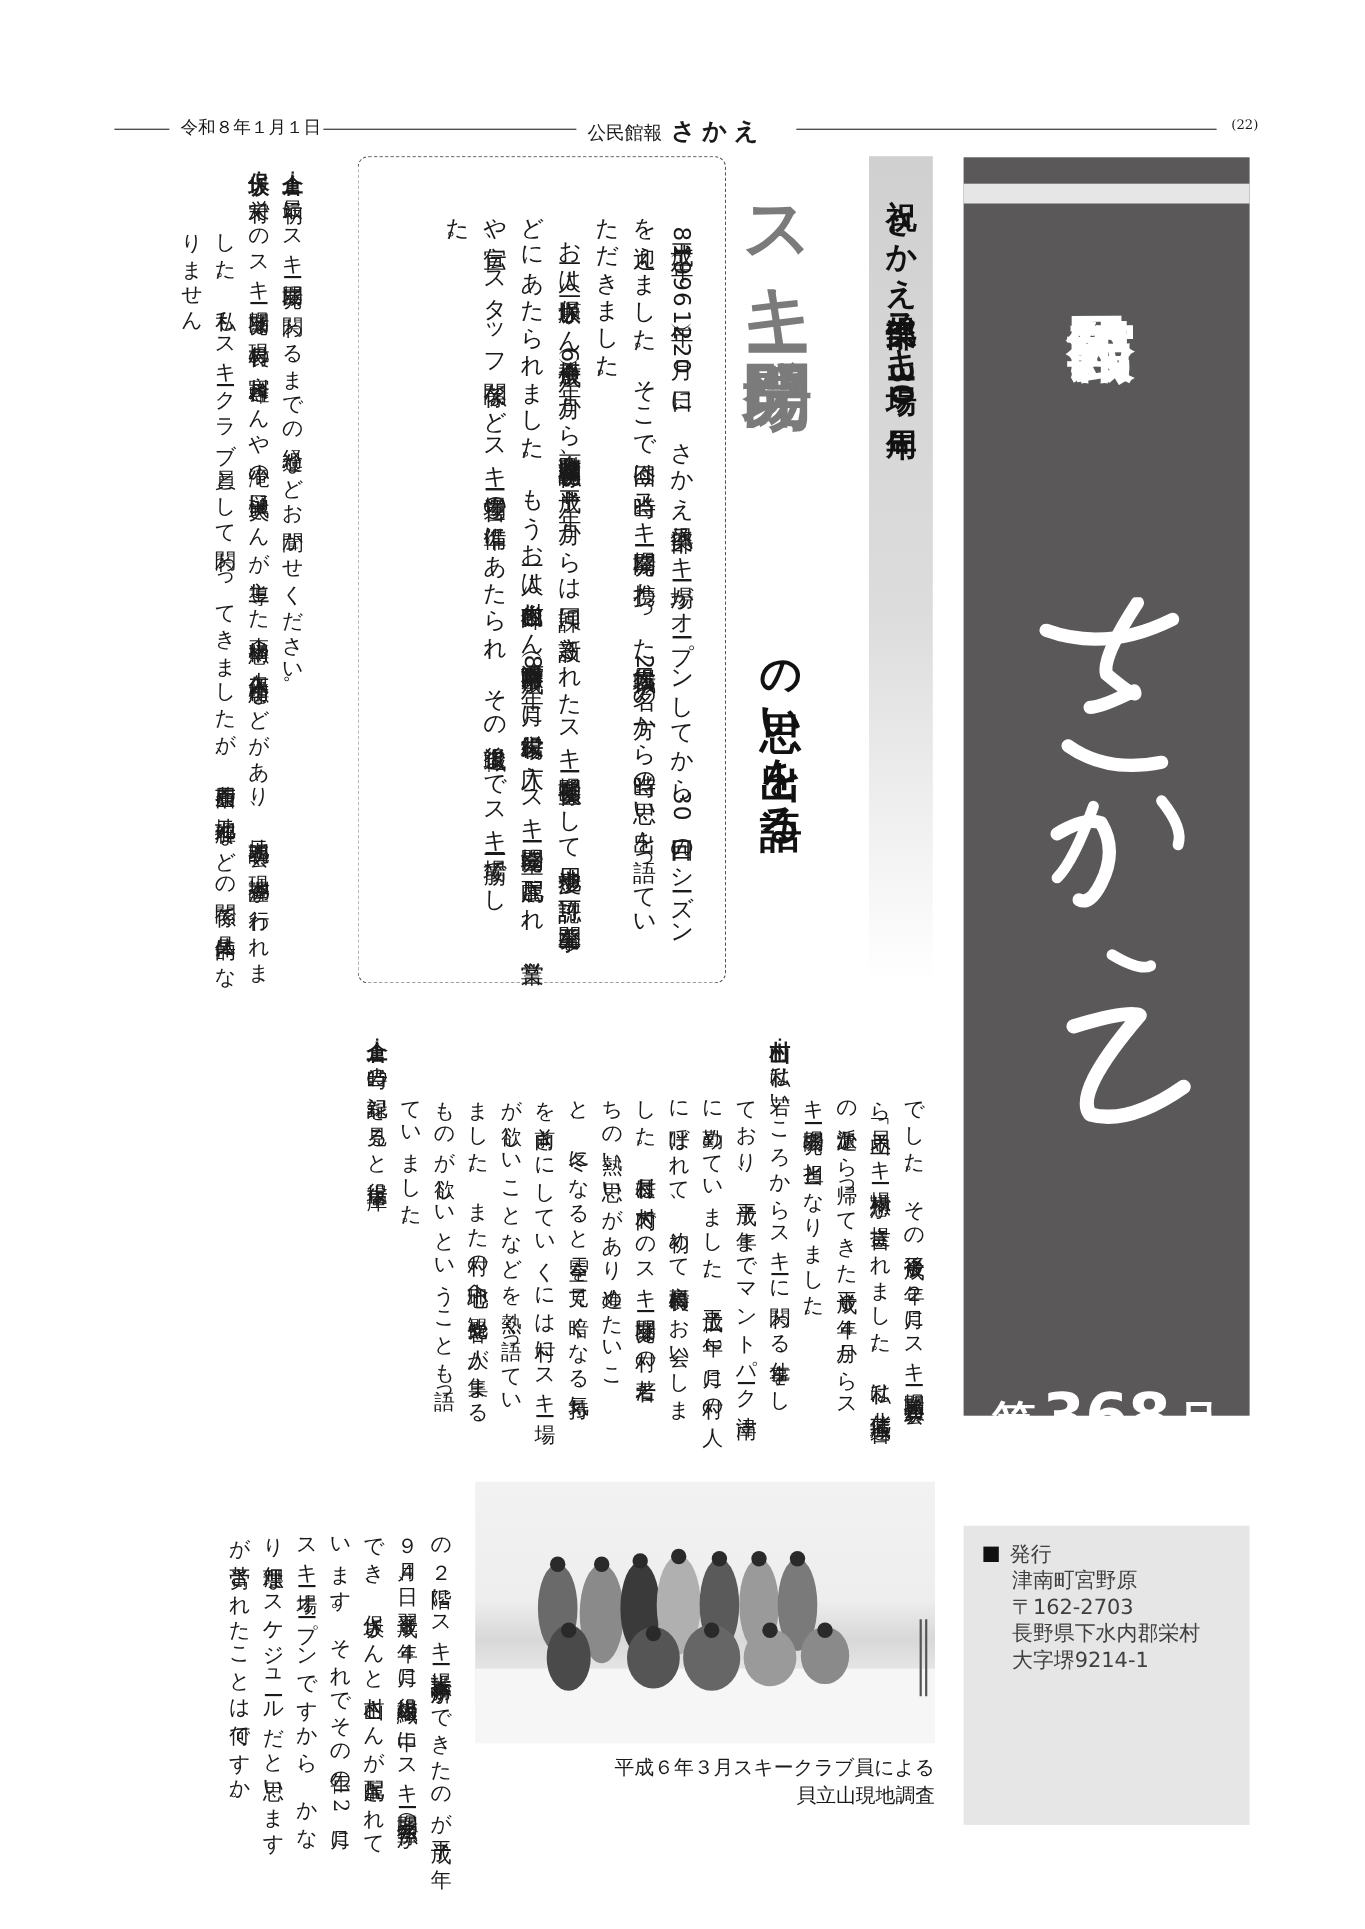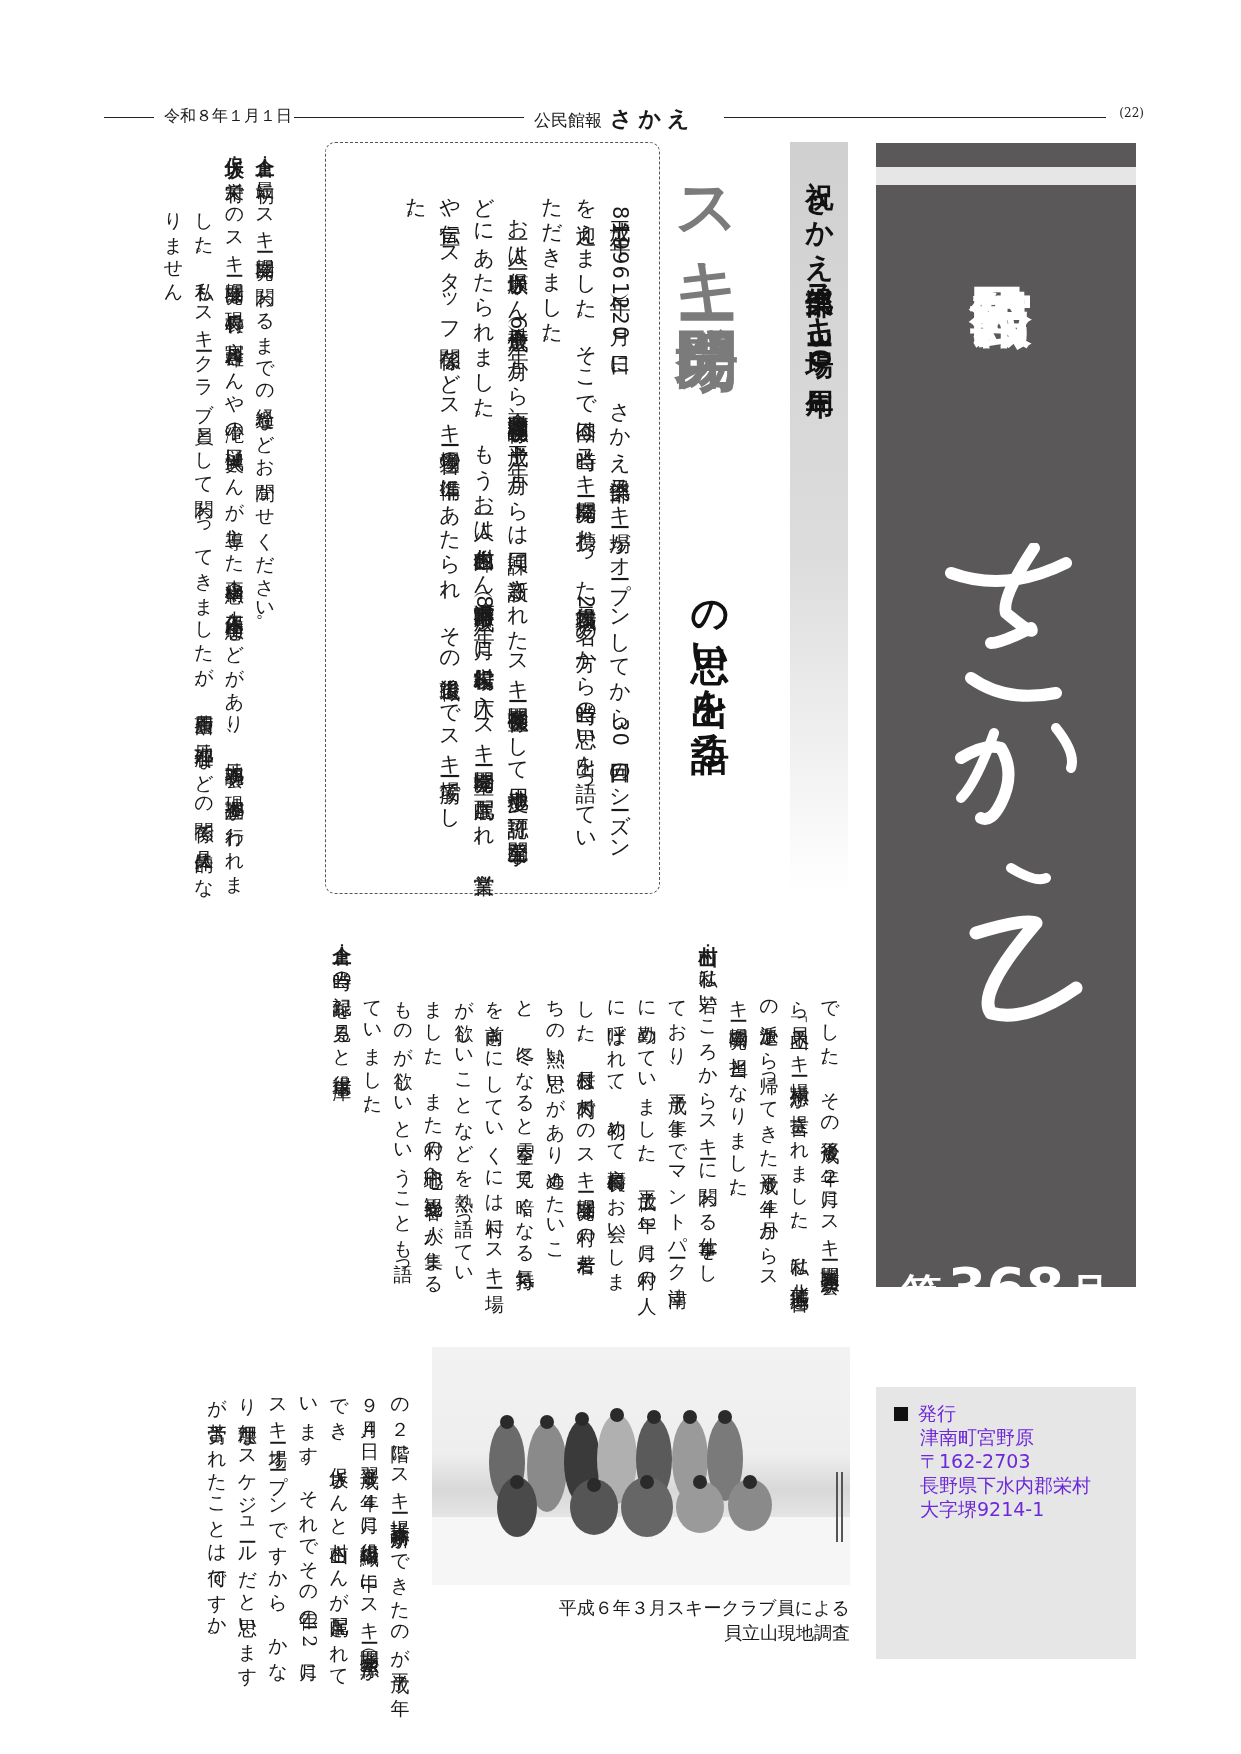"発行" .mast .info { color: #6d28d9 -> #404040 }
